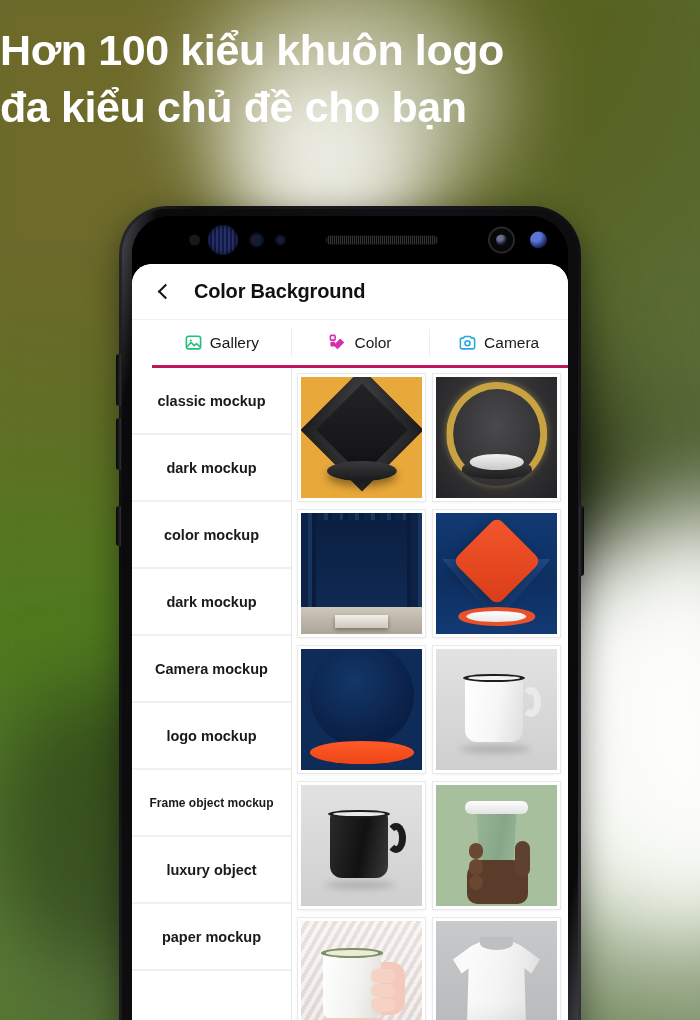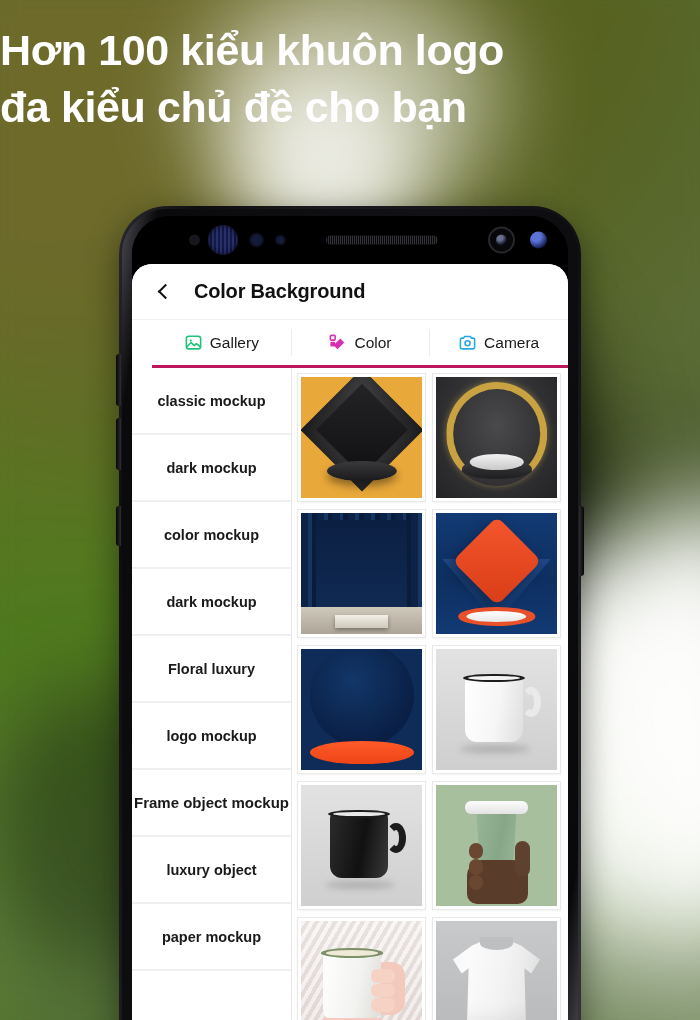"Floral luxury" span { text: Floral luxury -> Camera mockup }
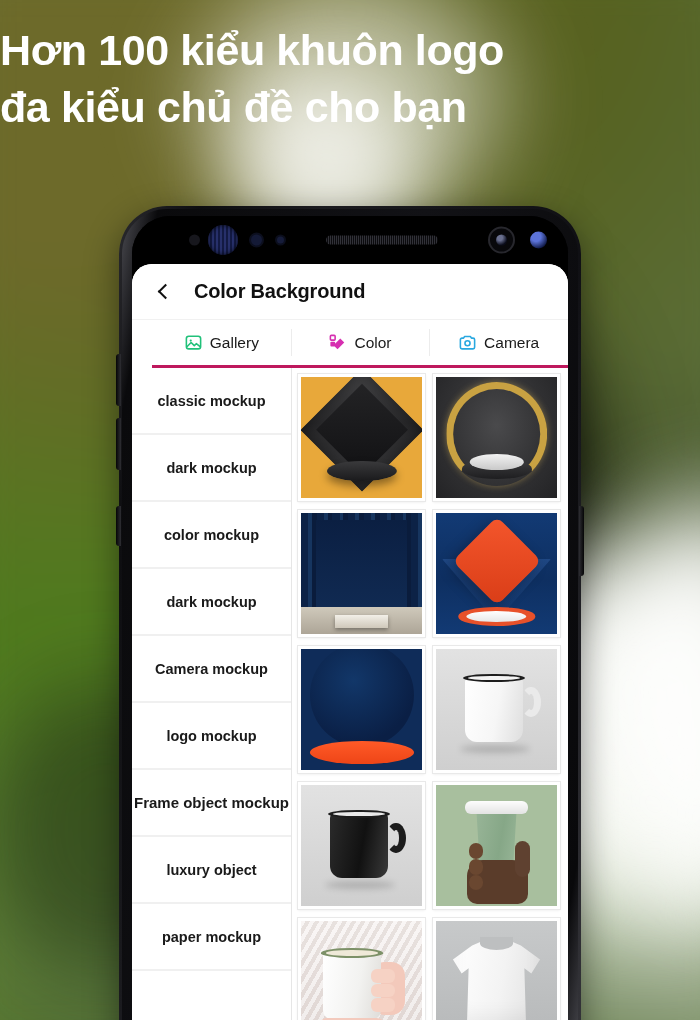"Frame object mockup" .cat.narrow { font-size: 15px -> 12px }
